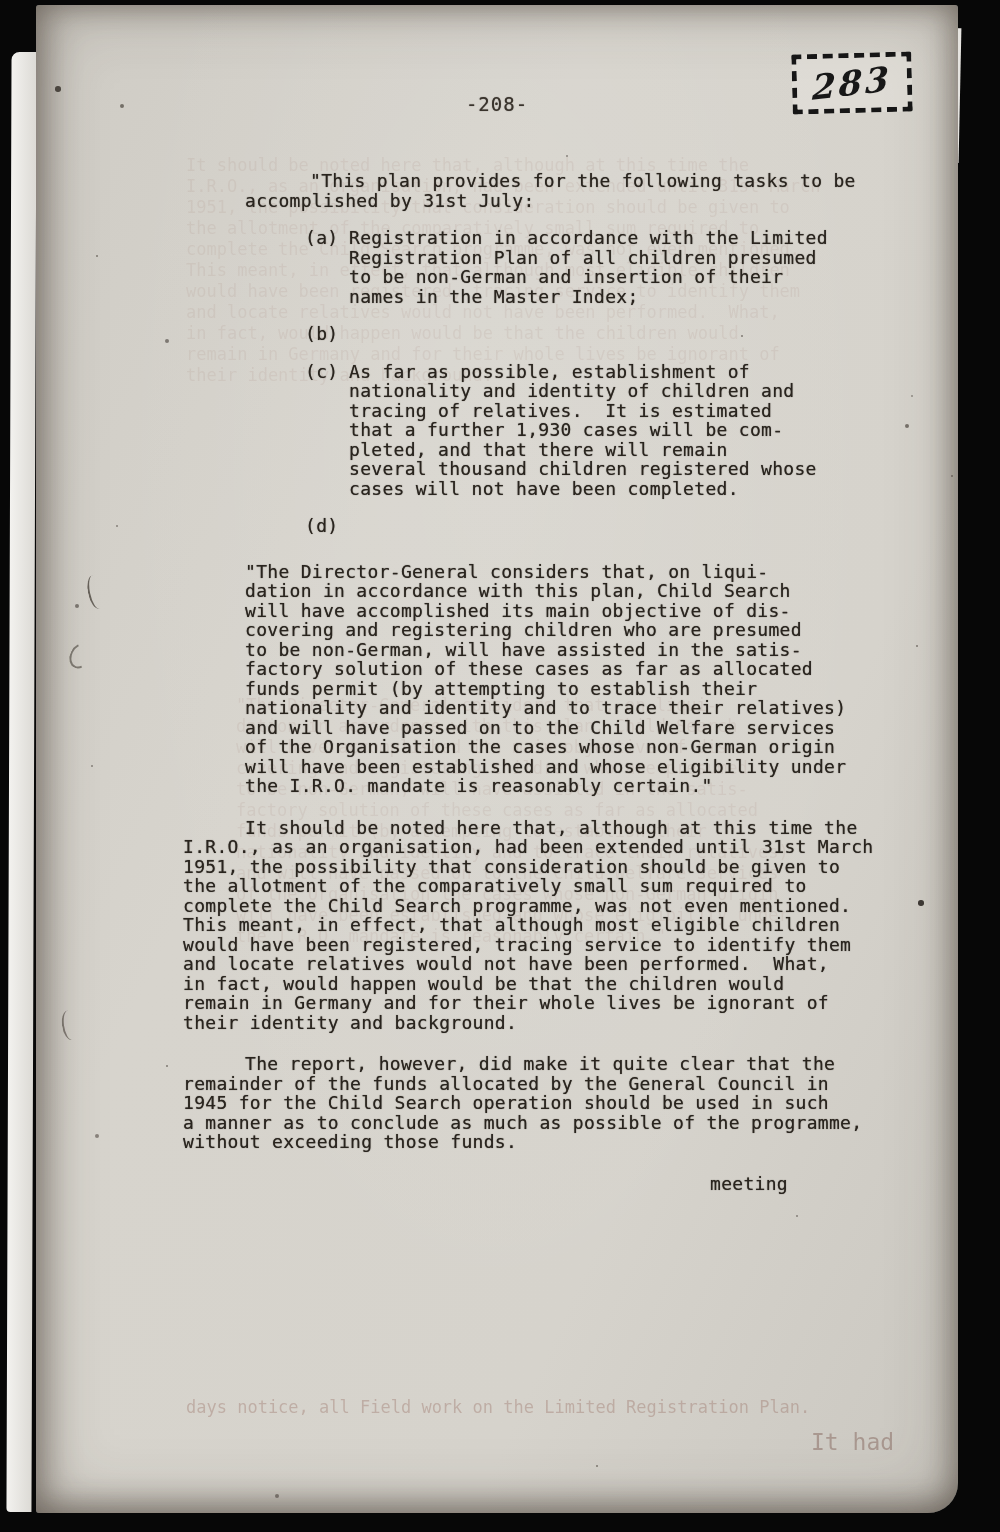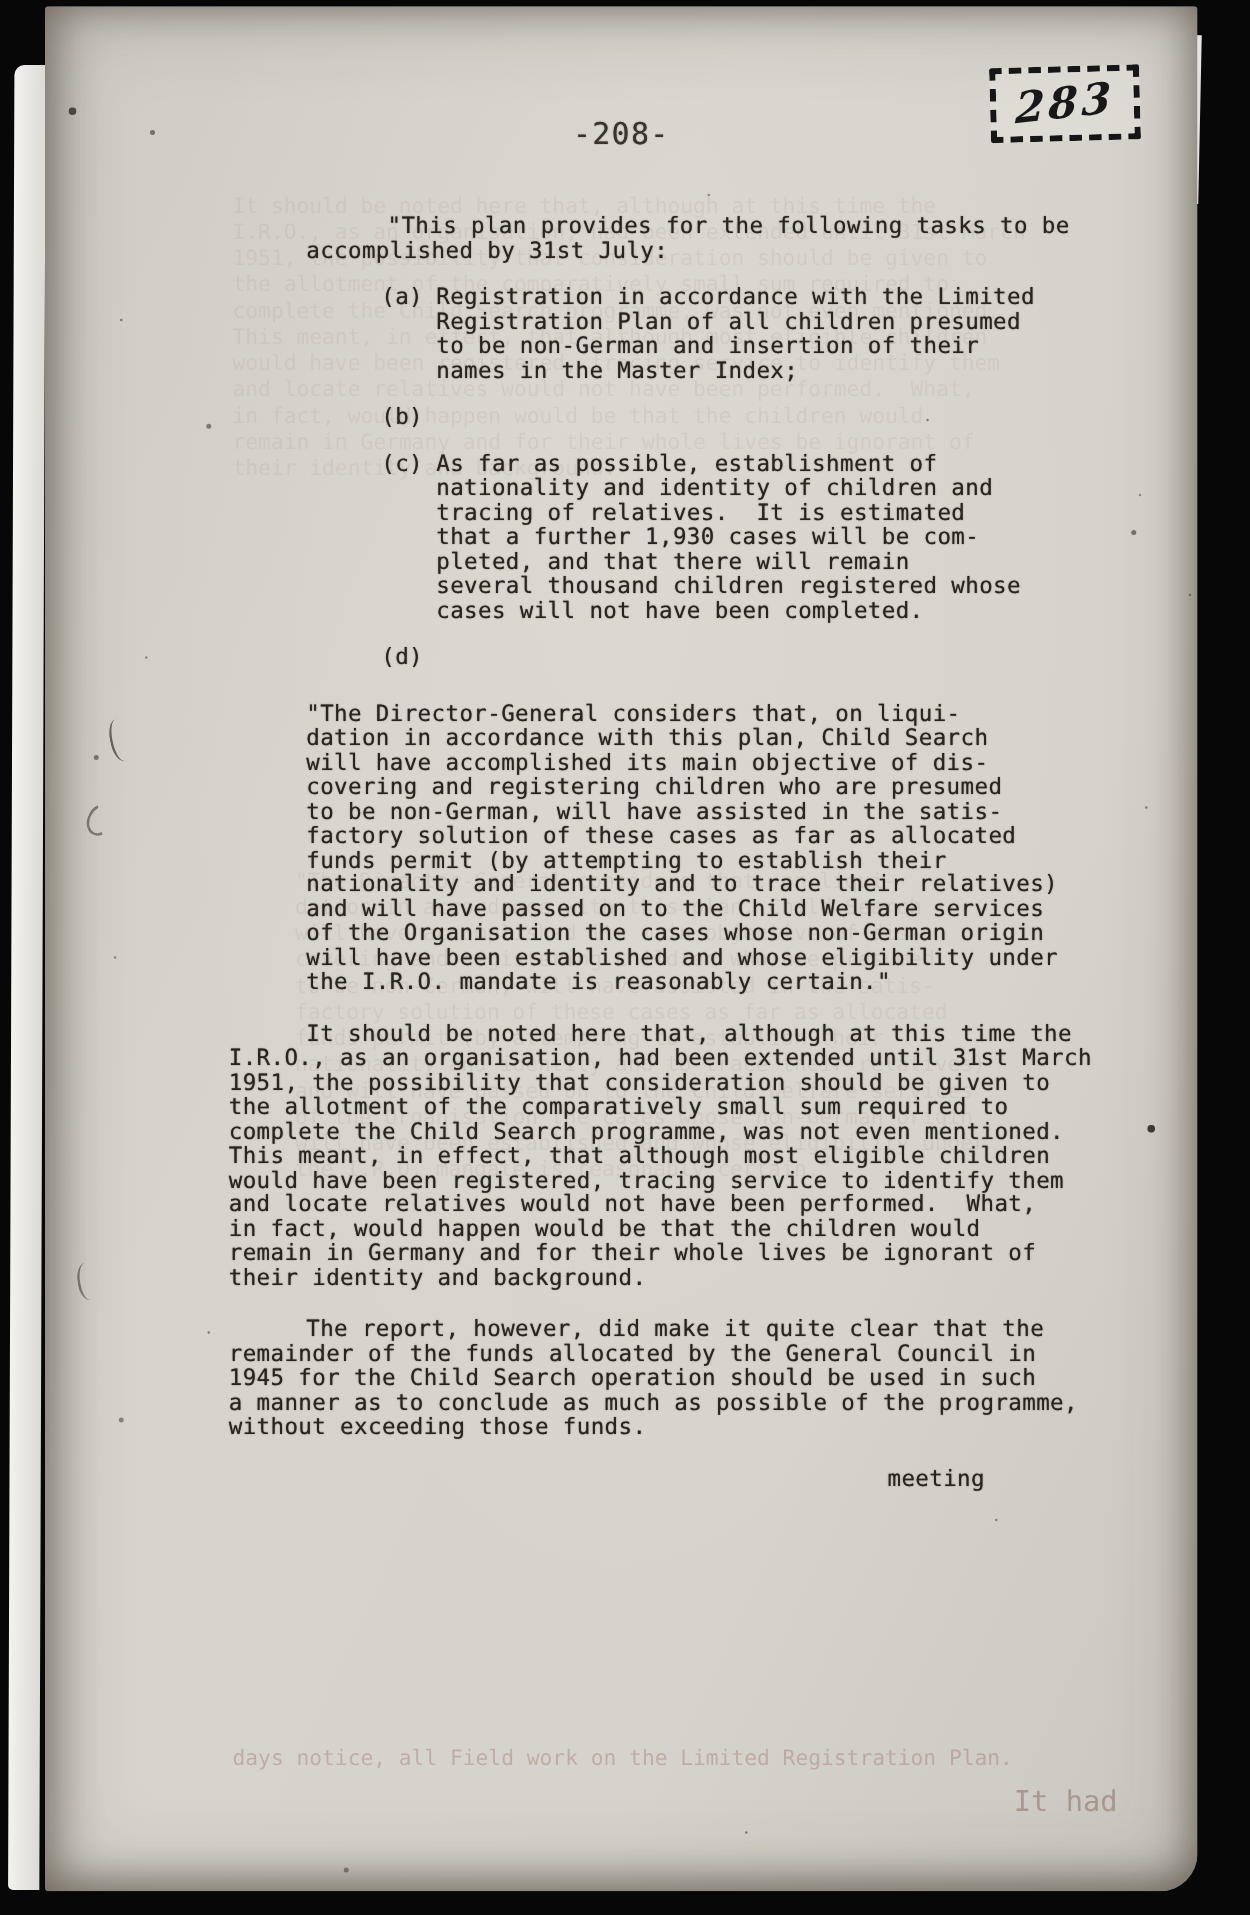"-208-" .page-number { font-size: 24px -> 19px }
